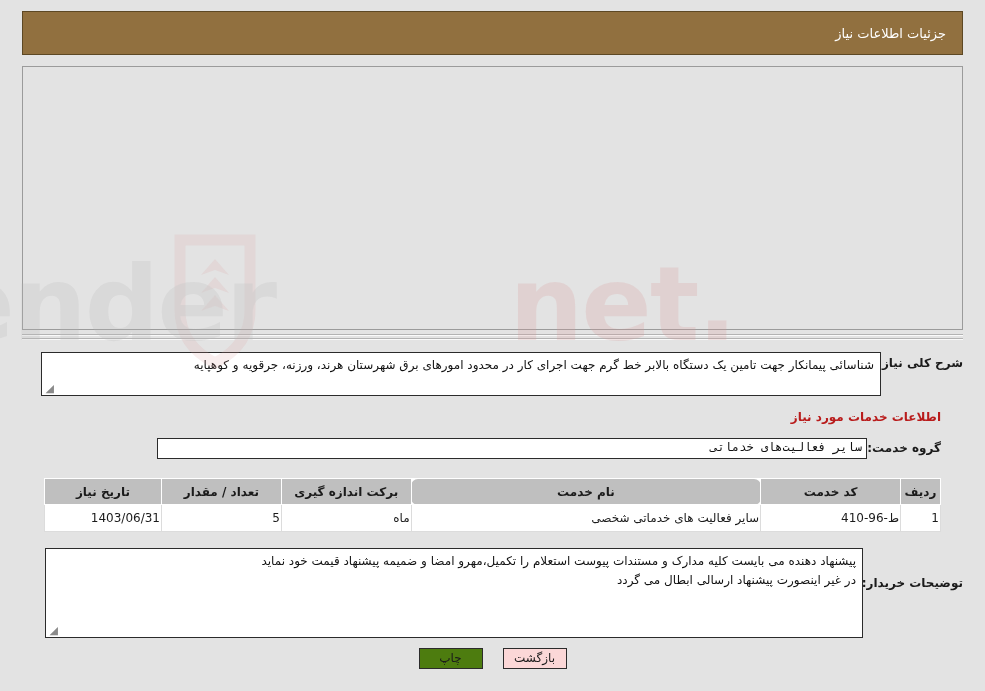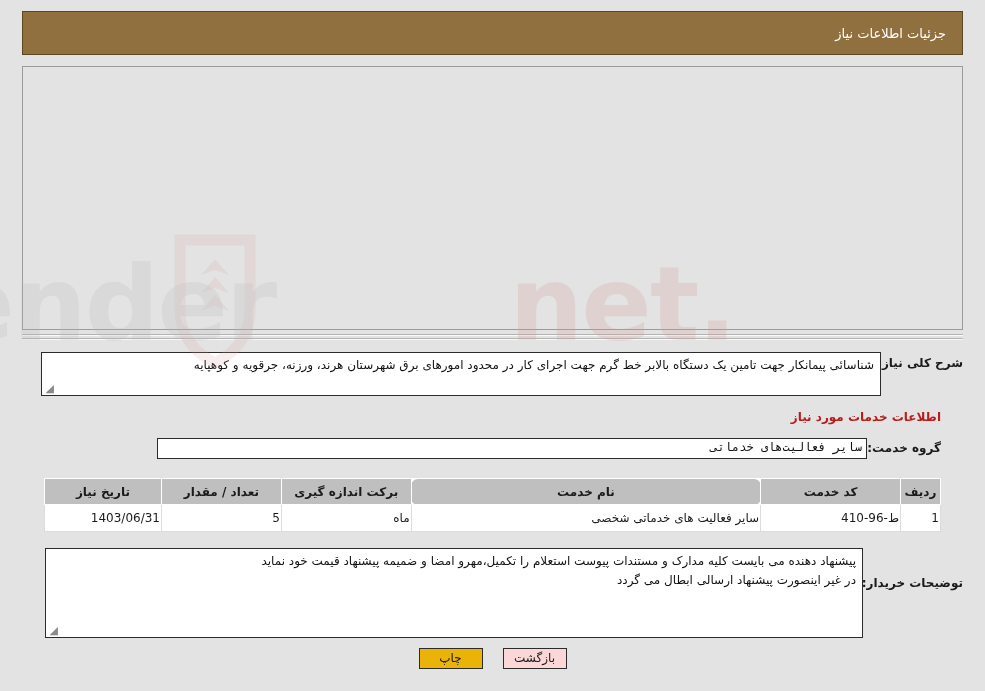"چاپ" .btn-print { background: #eab308 -> #4d7c0f }
